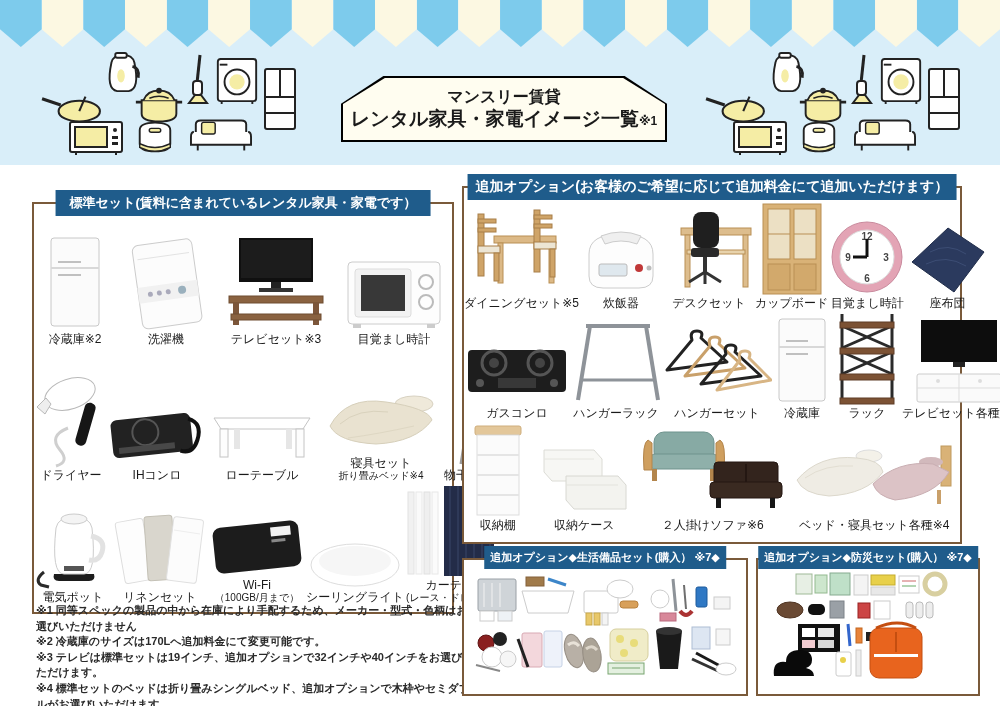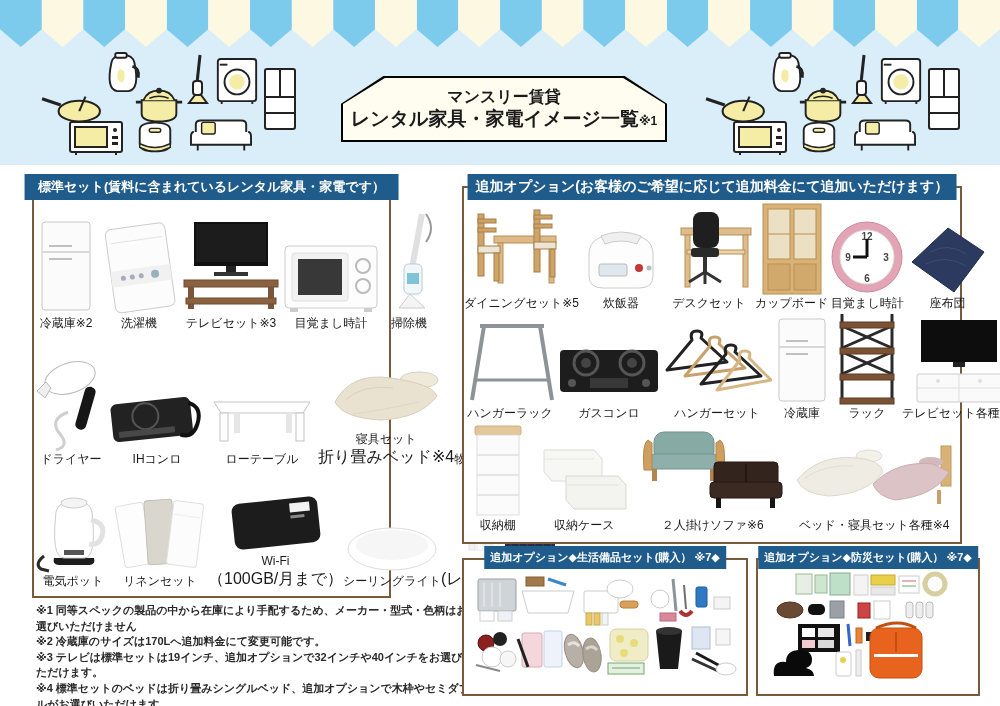"標準セット(賃料に含まれているレンタル家具・家電です）" div.box { top: 186px -> 202px; width: 359px -> 422px }
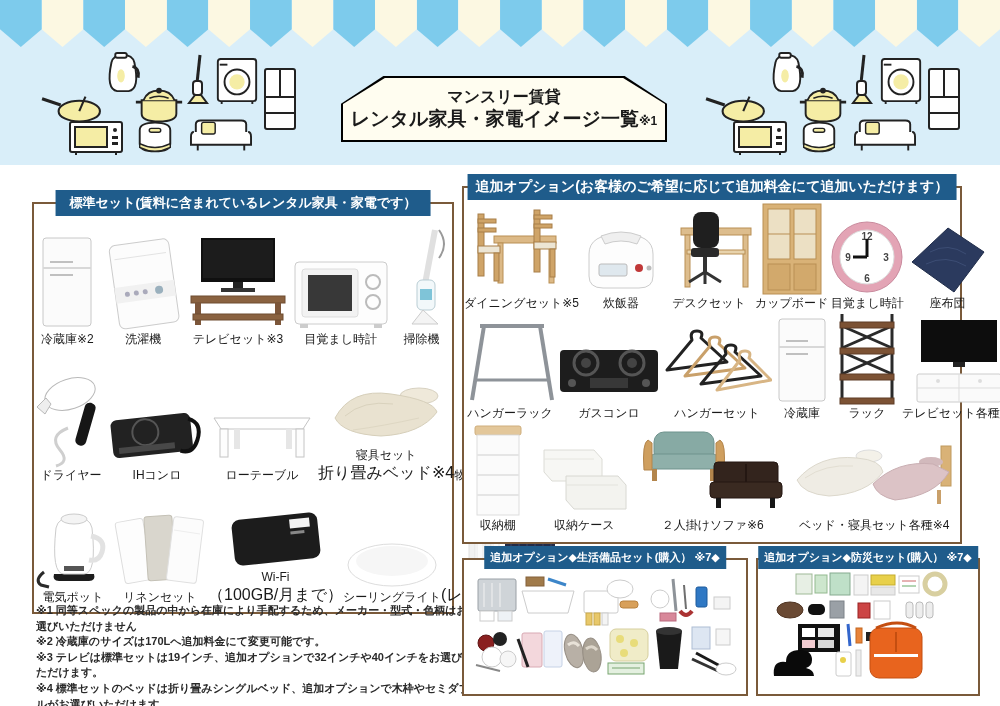"掃除機" div.item { html: <div> <div> <svg> <path></path> <line></line> <rect></rect> <rect></rect> <path></path> </svg> </div> <div>掃除機</div> </div> -> none }
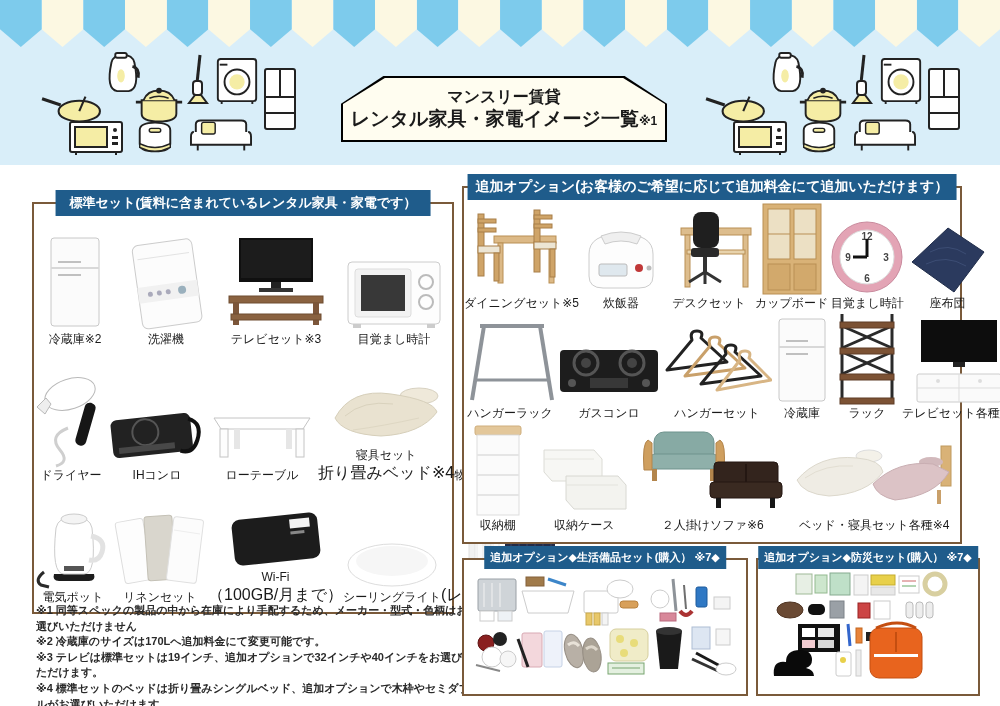"ハンガーラック" div.item { order: before "ガスコンロ" -> after "ガスコンロ" }
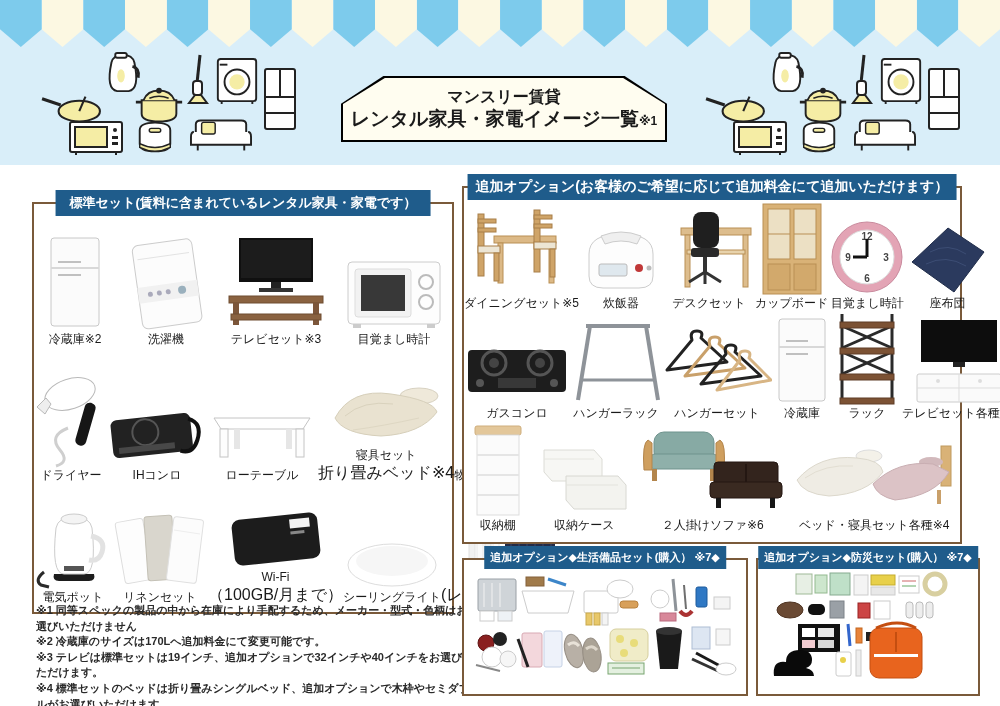"折り畳みベッド※4" .lbl2 { font-size: 16px -> 10px }
